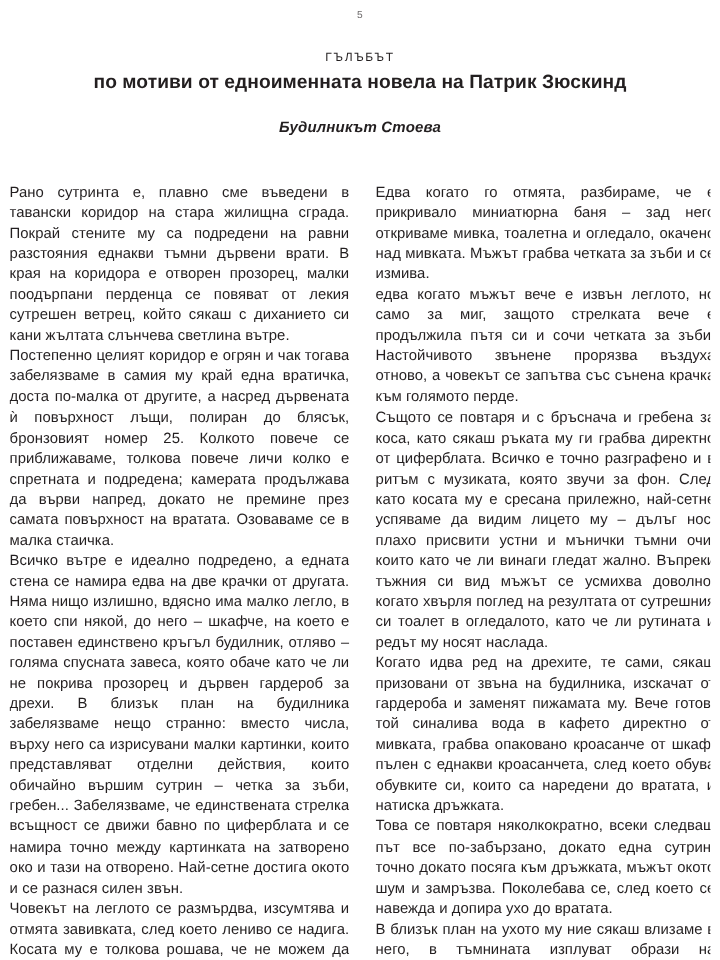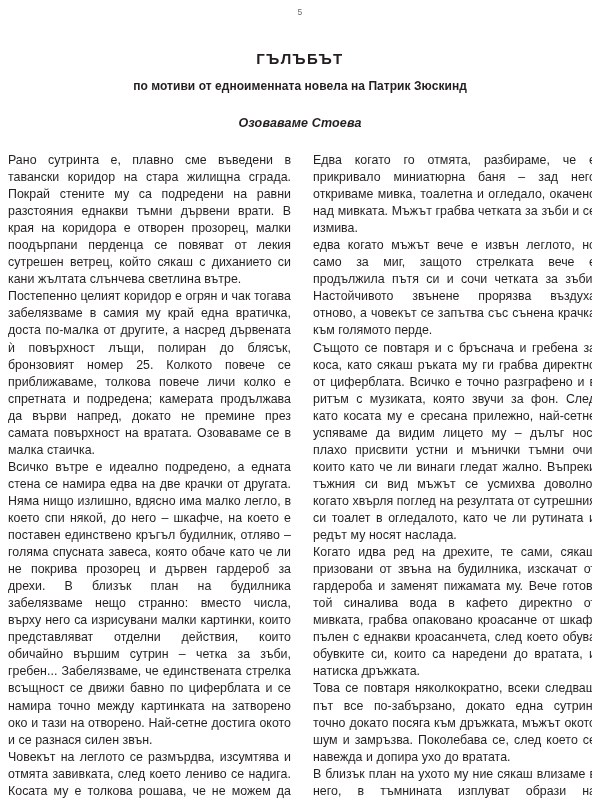"ГЪЛЪБЪТ" .doc-title { font-size: 15px -> 10px; font-weight: bold -> normal; margin: 10px -> 0 }
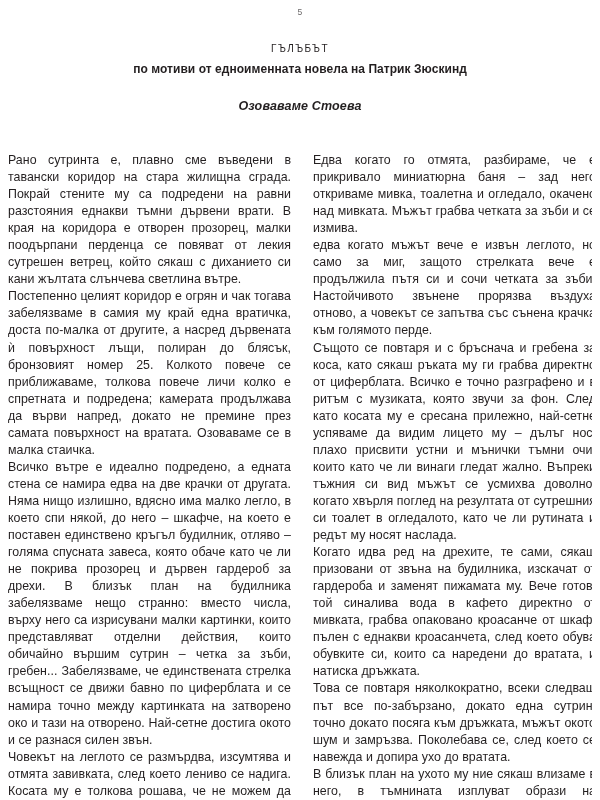"по мотиви от едноименната новела" .doc-subtitle { font-size: 12px -> 16px }
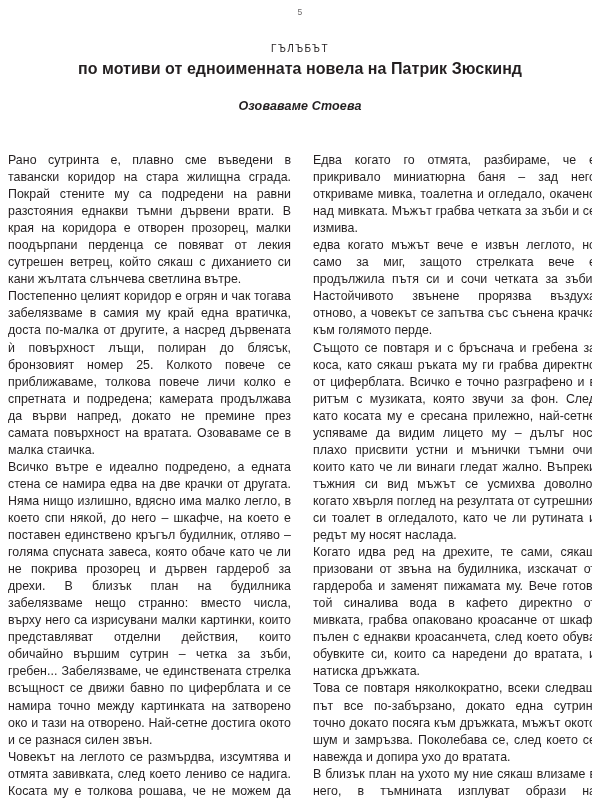"Озоваваме Стоева" div.doc-author { text: Озоваваме -> Будилникът }
